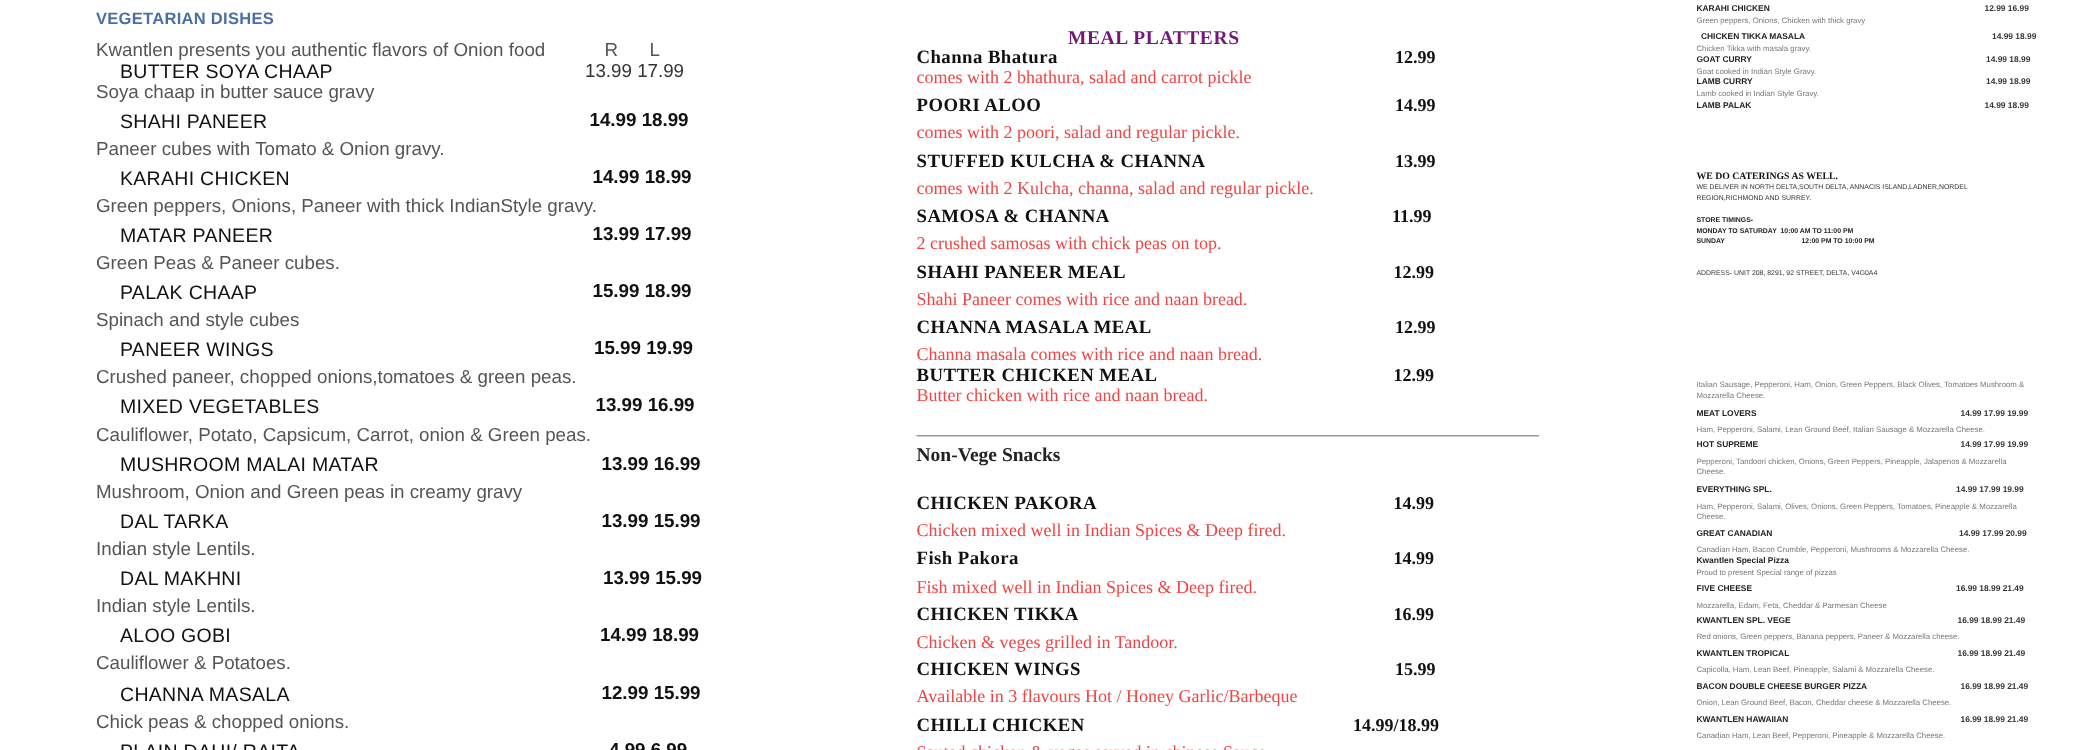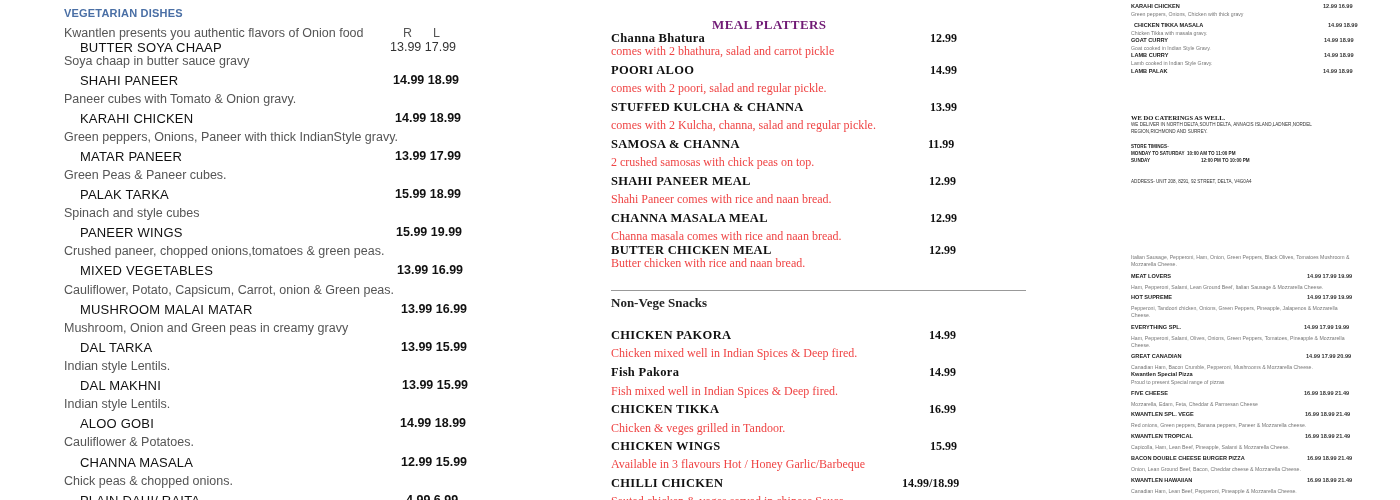"PALAK TARKA" div.veg-name { text: TARKA -> CHAAP }
